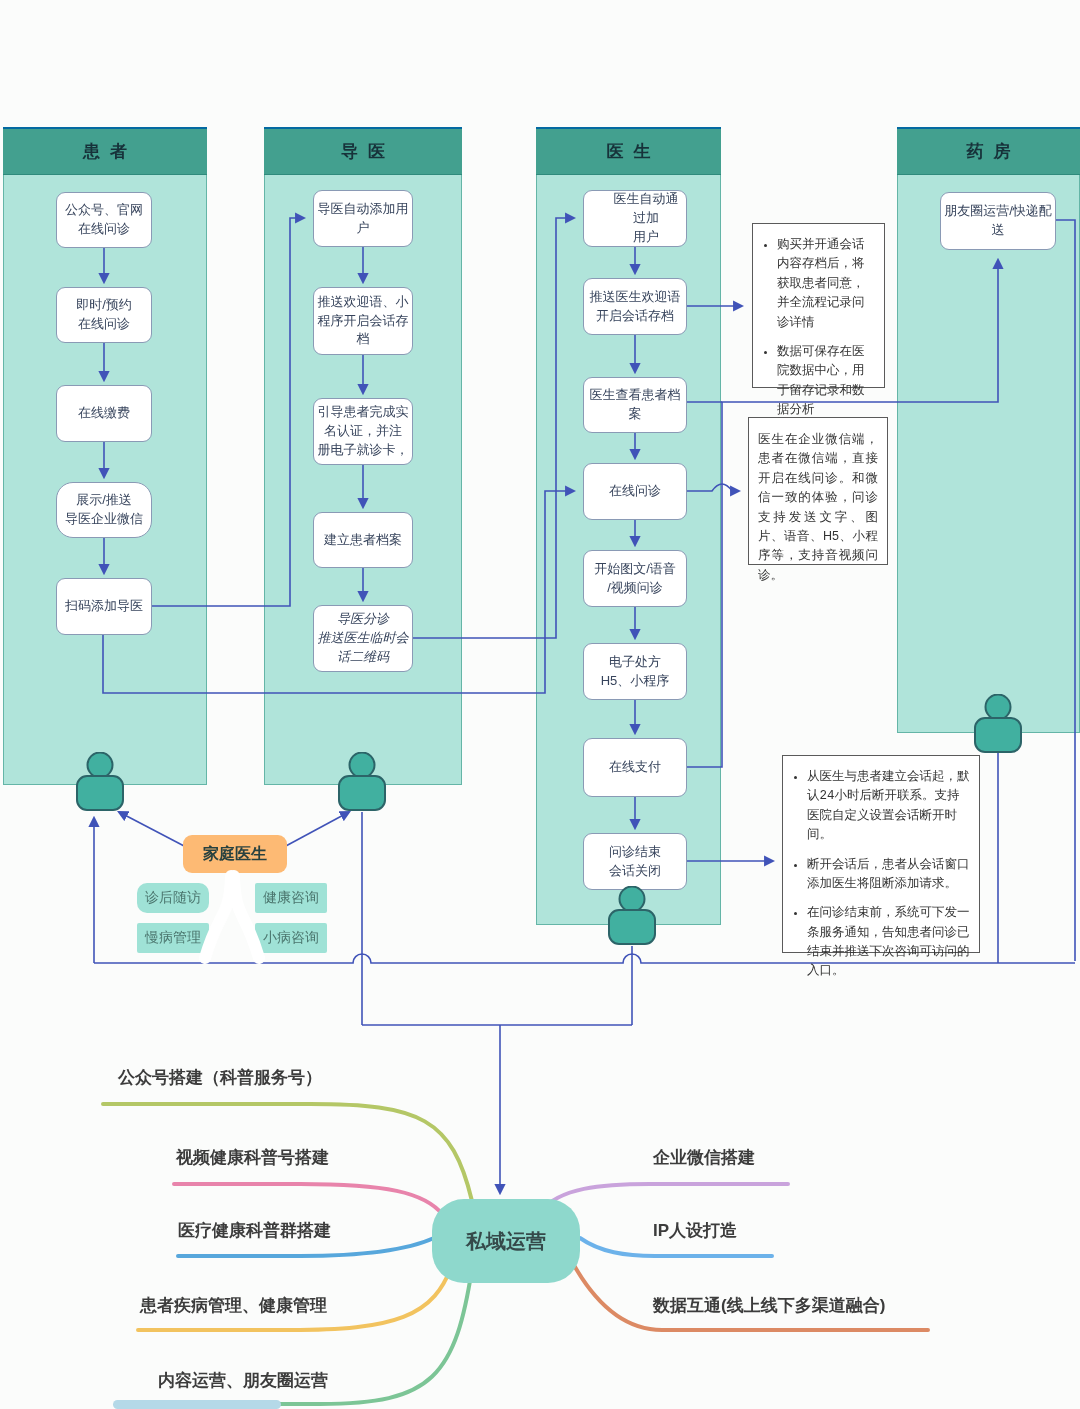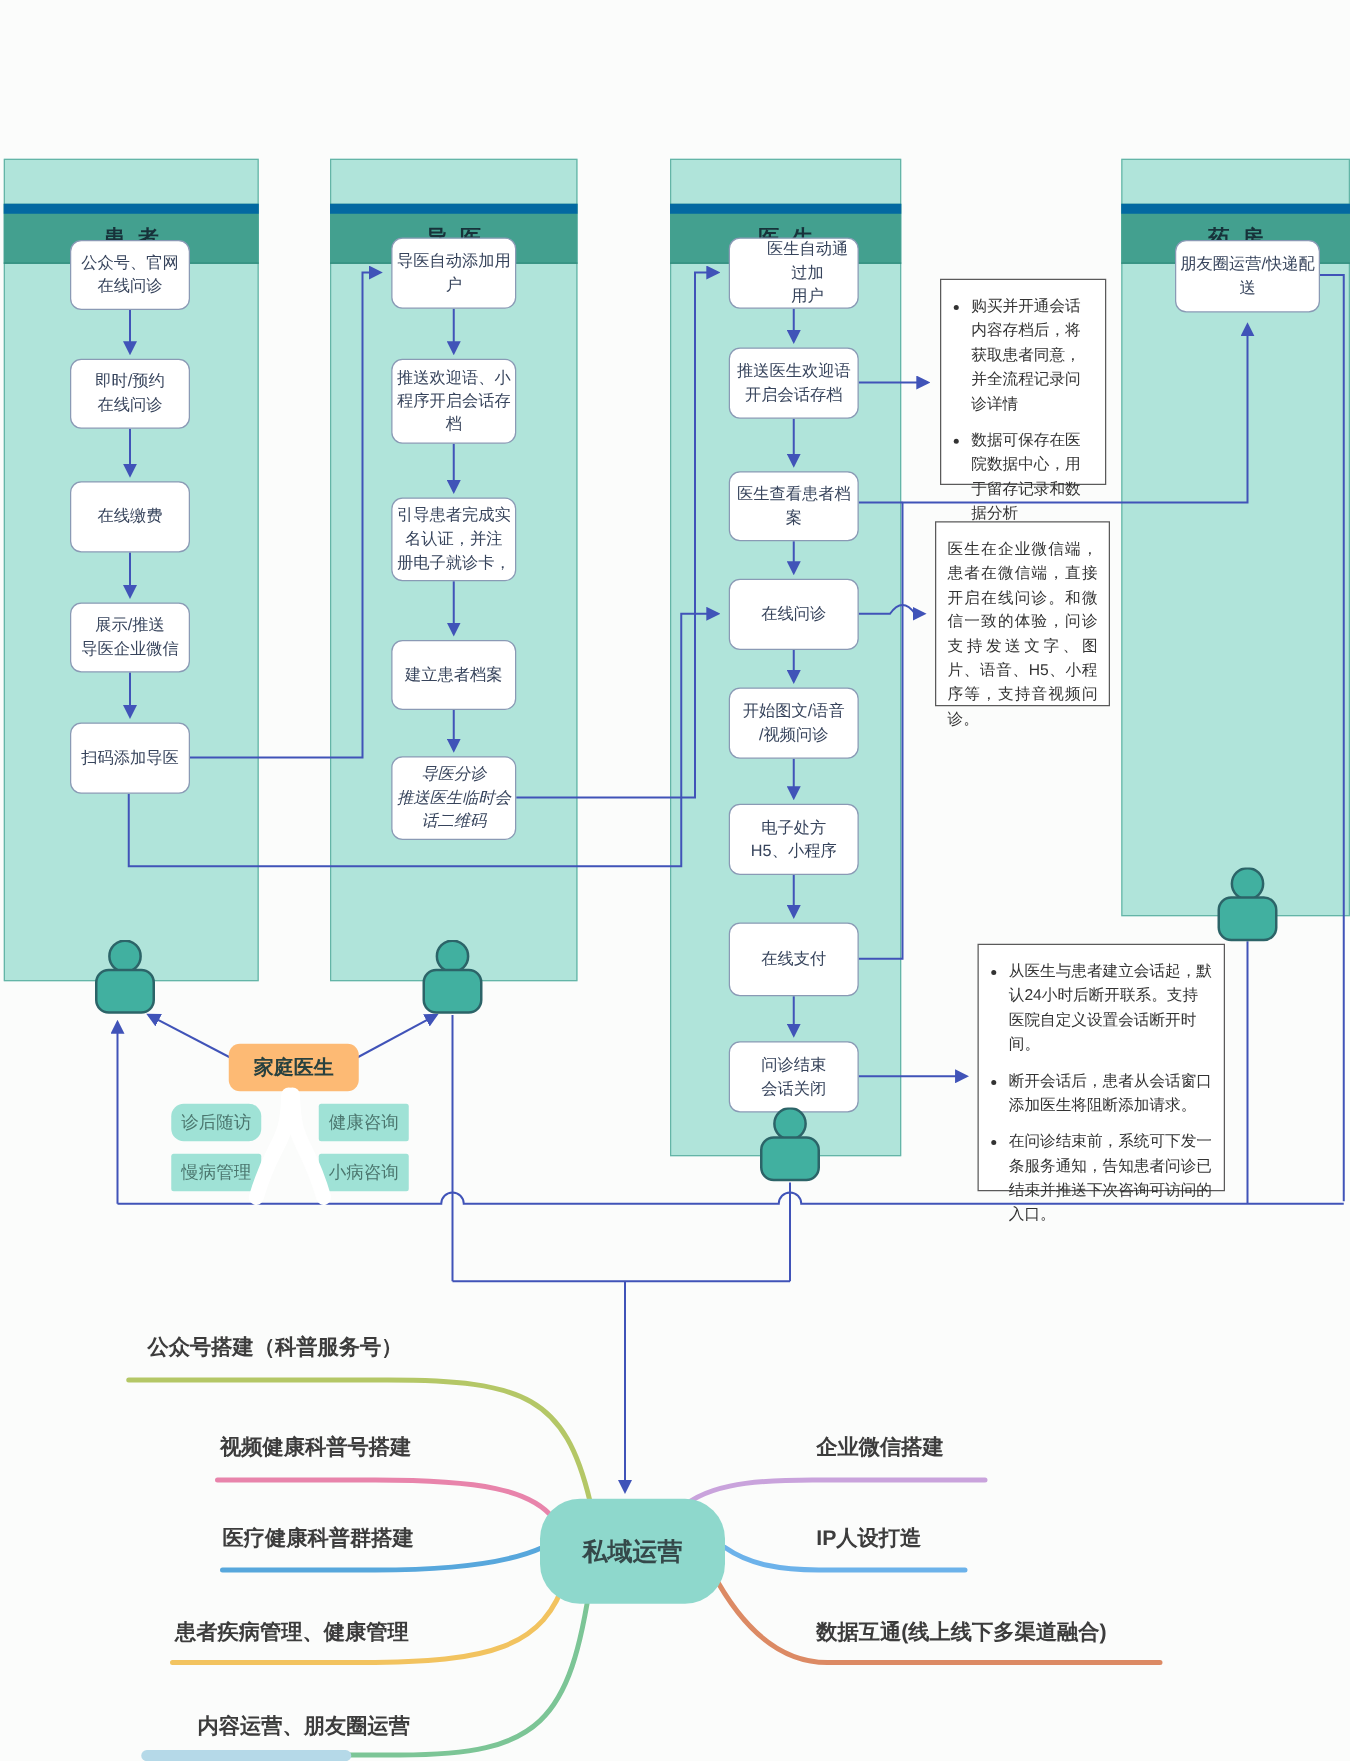"患者" .lane-header { border-top: 8px solid #0369a1 -> 2px solid #0369a1; margin-top: 36px -> none }
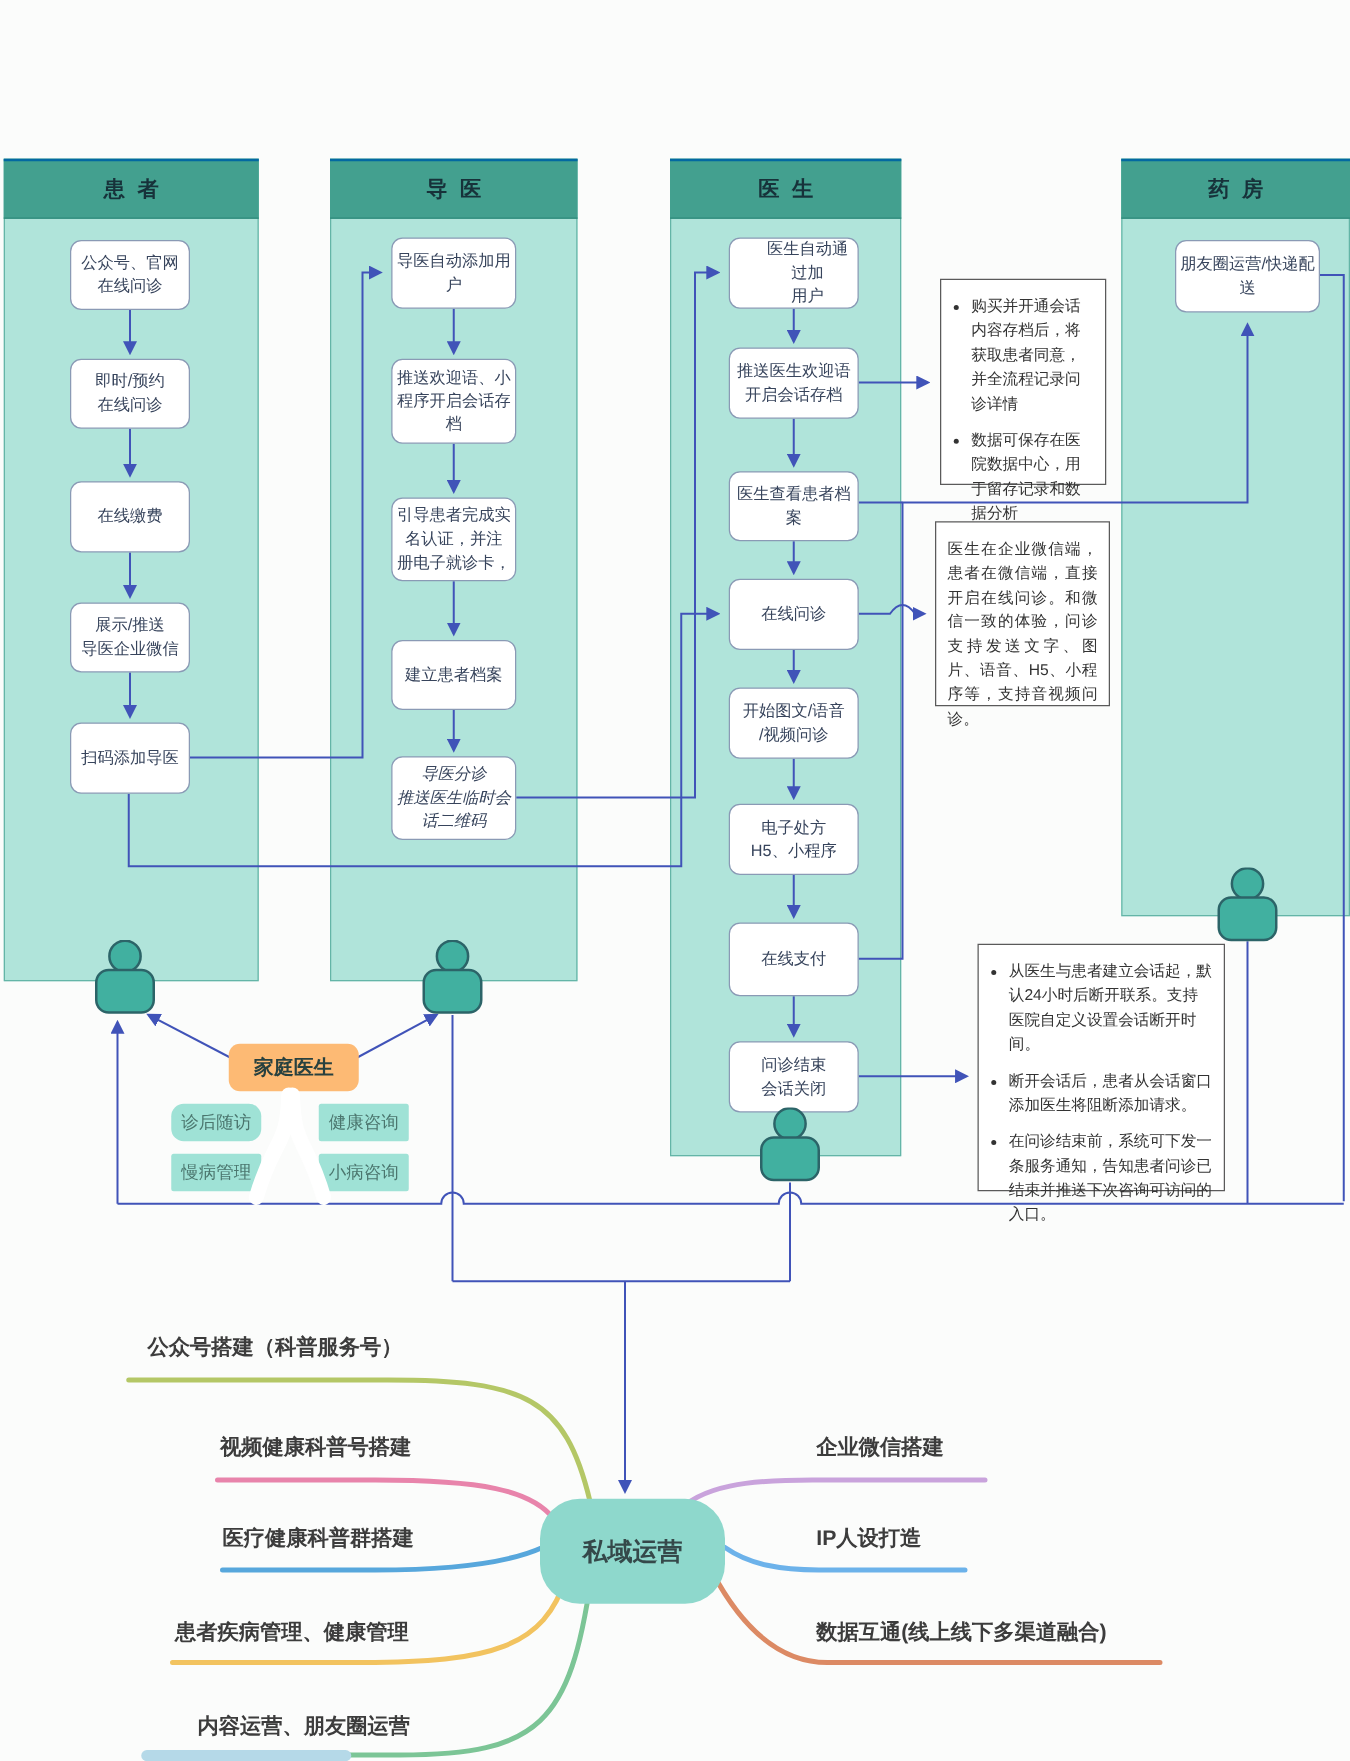"购买并开通会话内容存档后，将获取患者同意，并全流程记录问诊详情" .note li { font-family: none -> Liberation Mono, monospace }
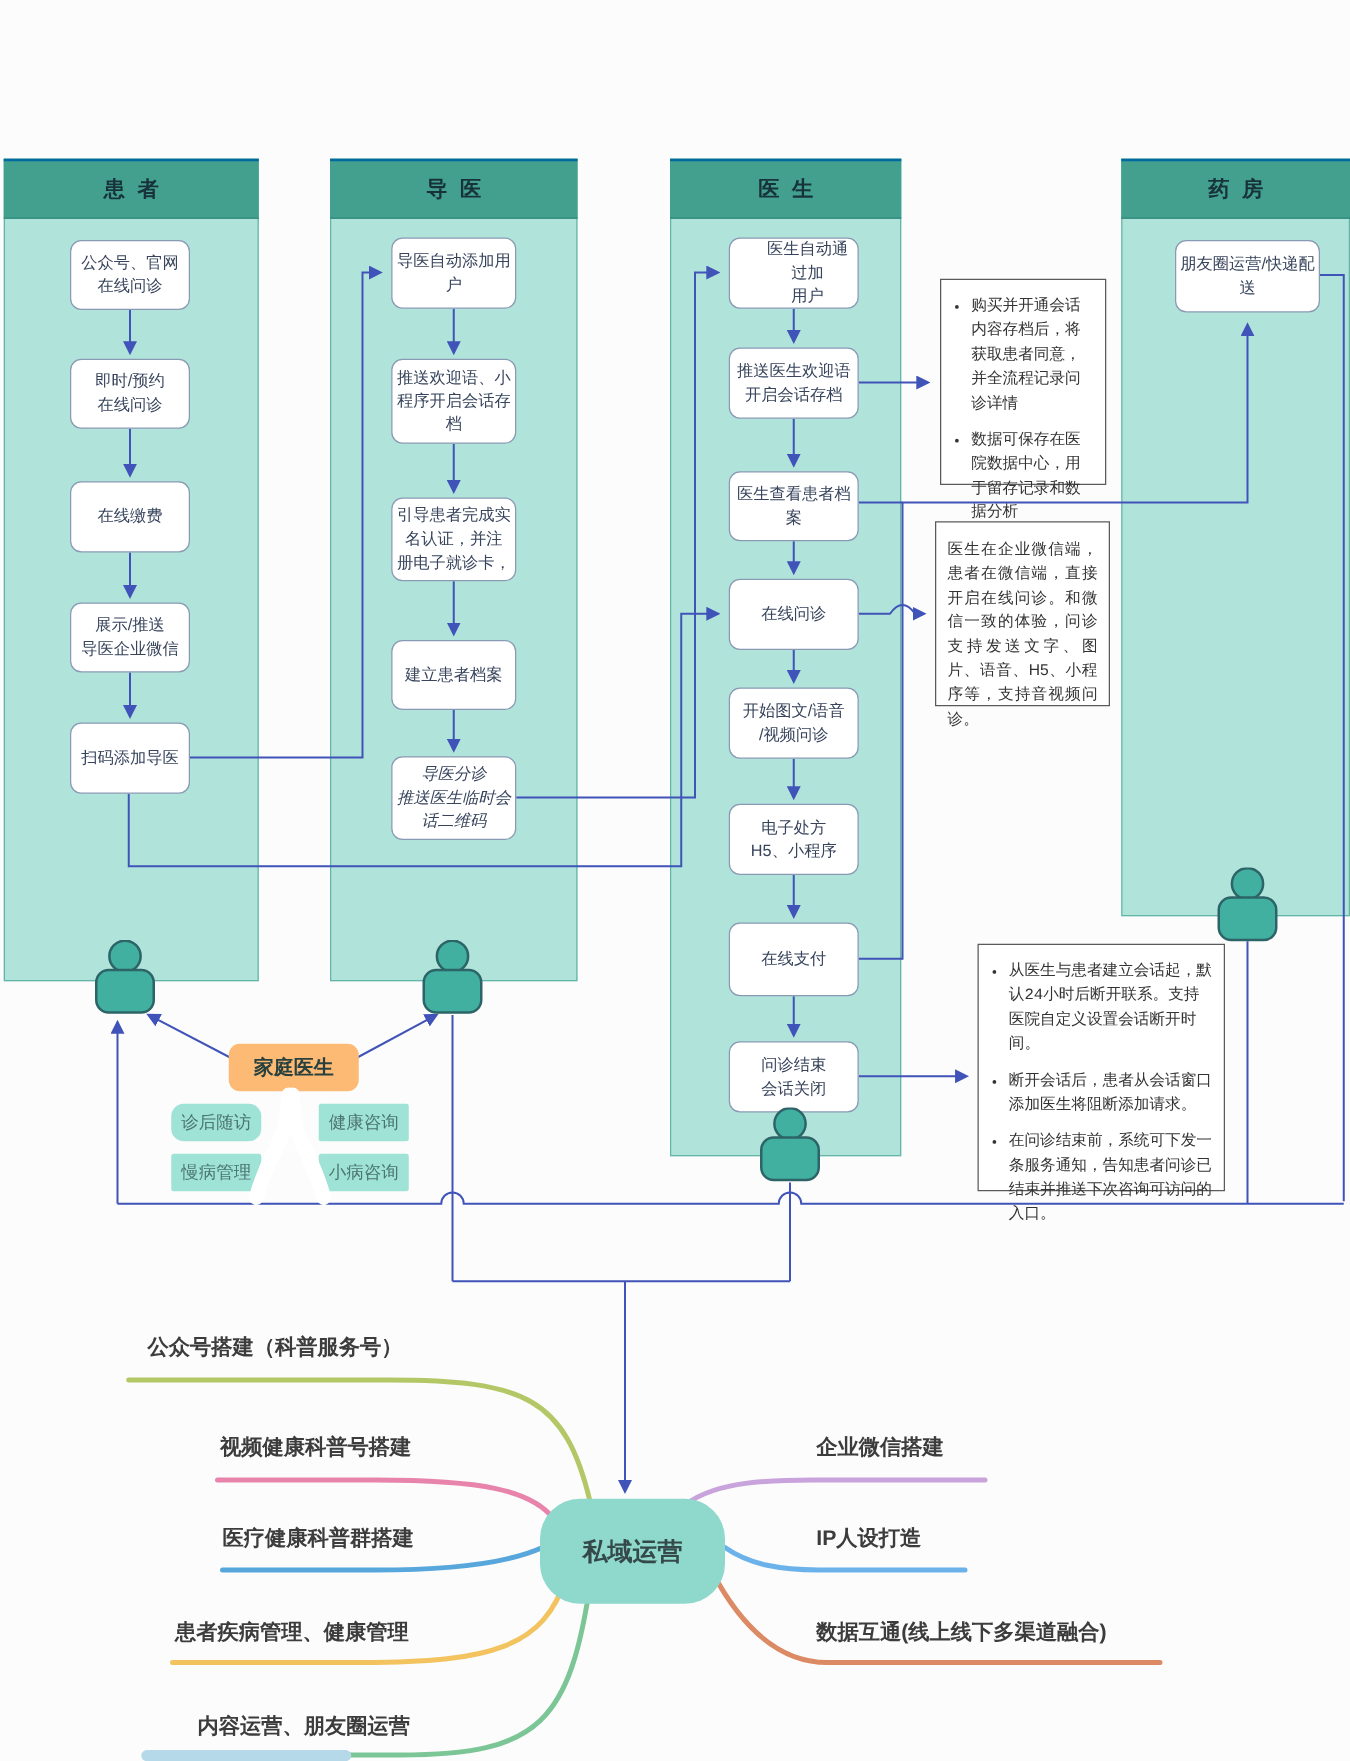"展示/推送" div.flow-box { border-radius: none -> 17px }
